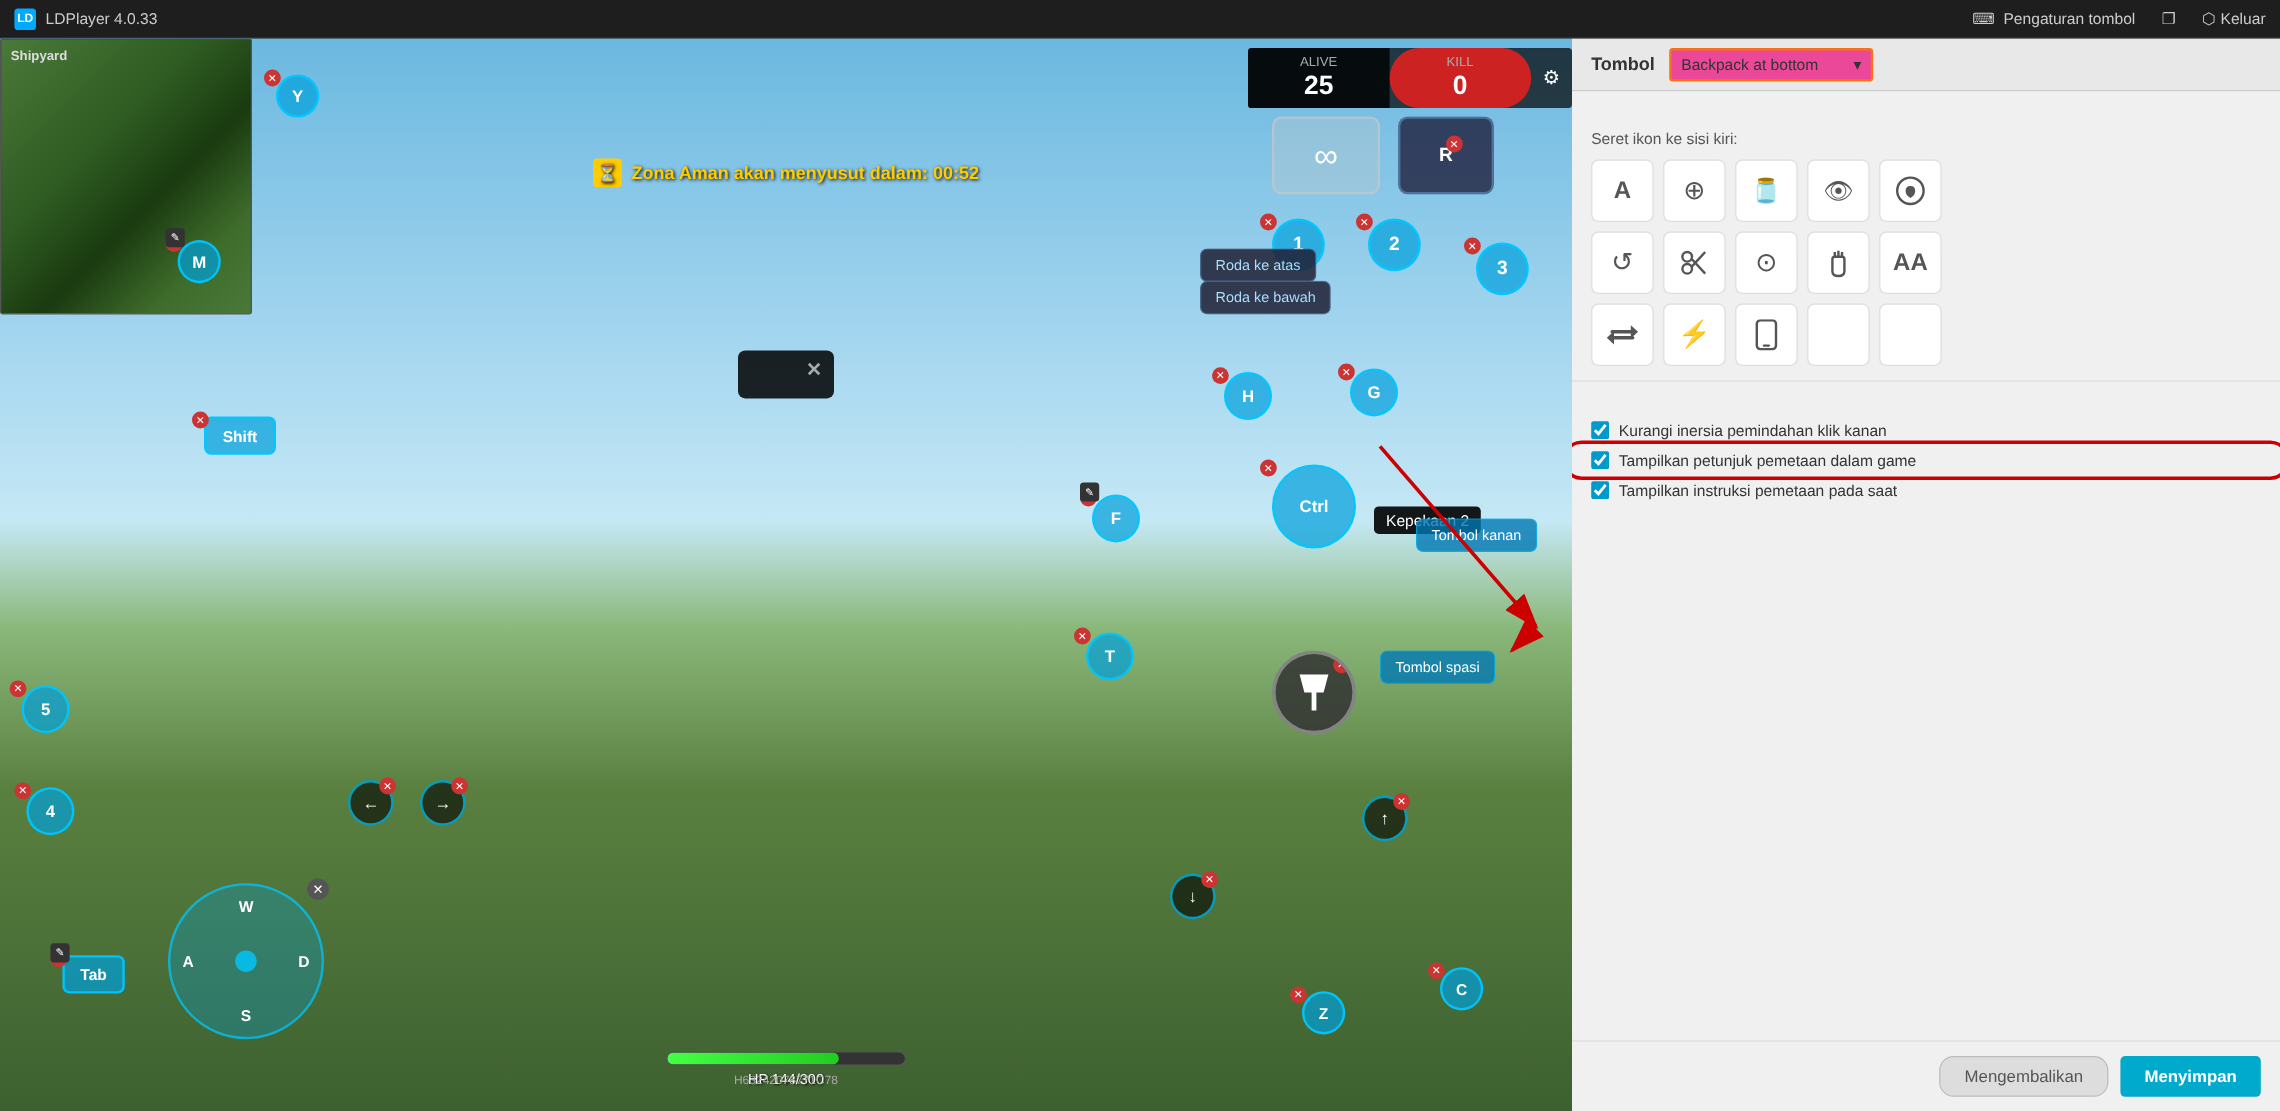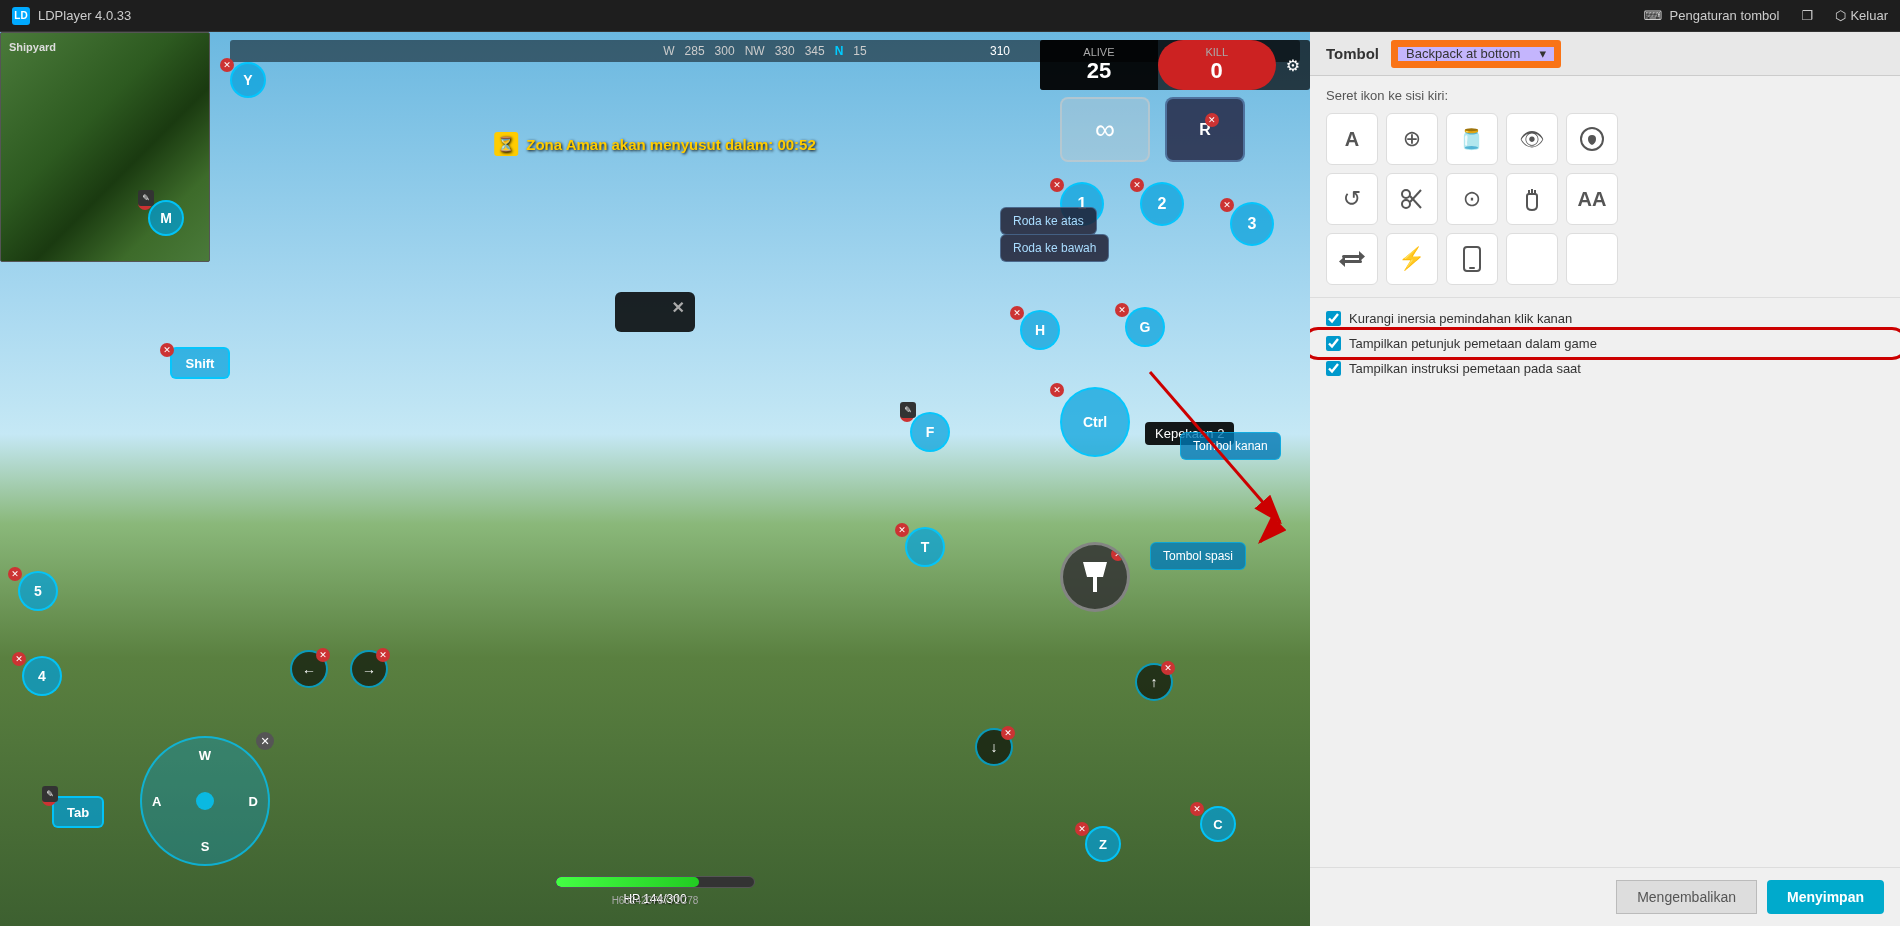"W 285 300 NW 330" div.compass-bar { html: <div> <span>W &nbsp; 285 &nbsp; 300 &nbsp; NW &nbsp; 330 &nbsp; 345 &nbsp; <span>N</span> &nbsp; 15</span> <span>310</span> </div> -> none }
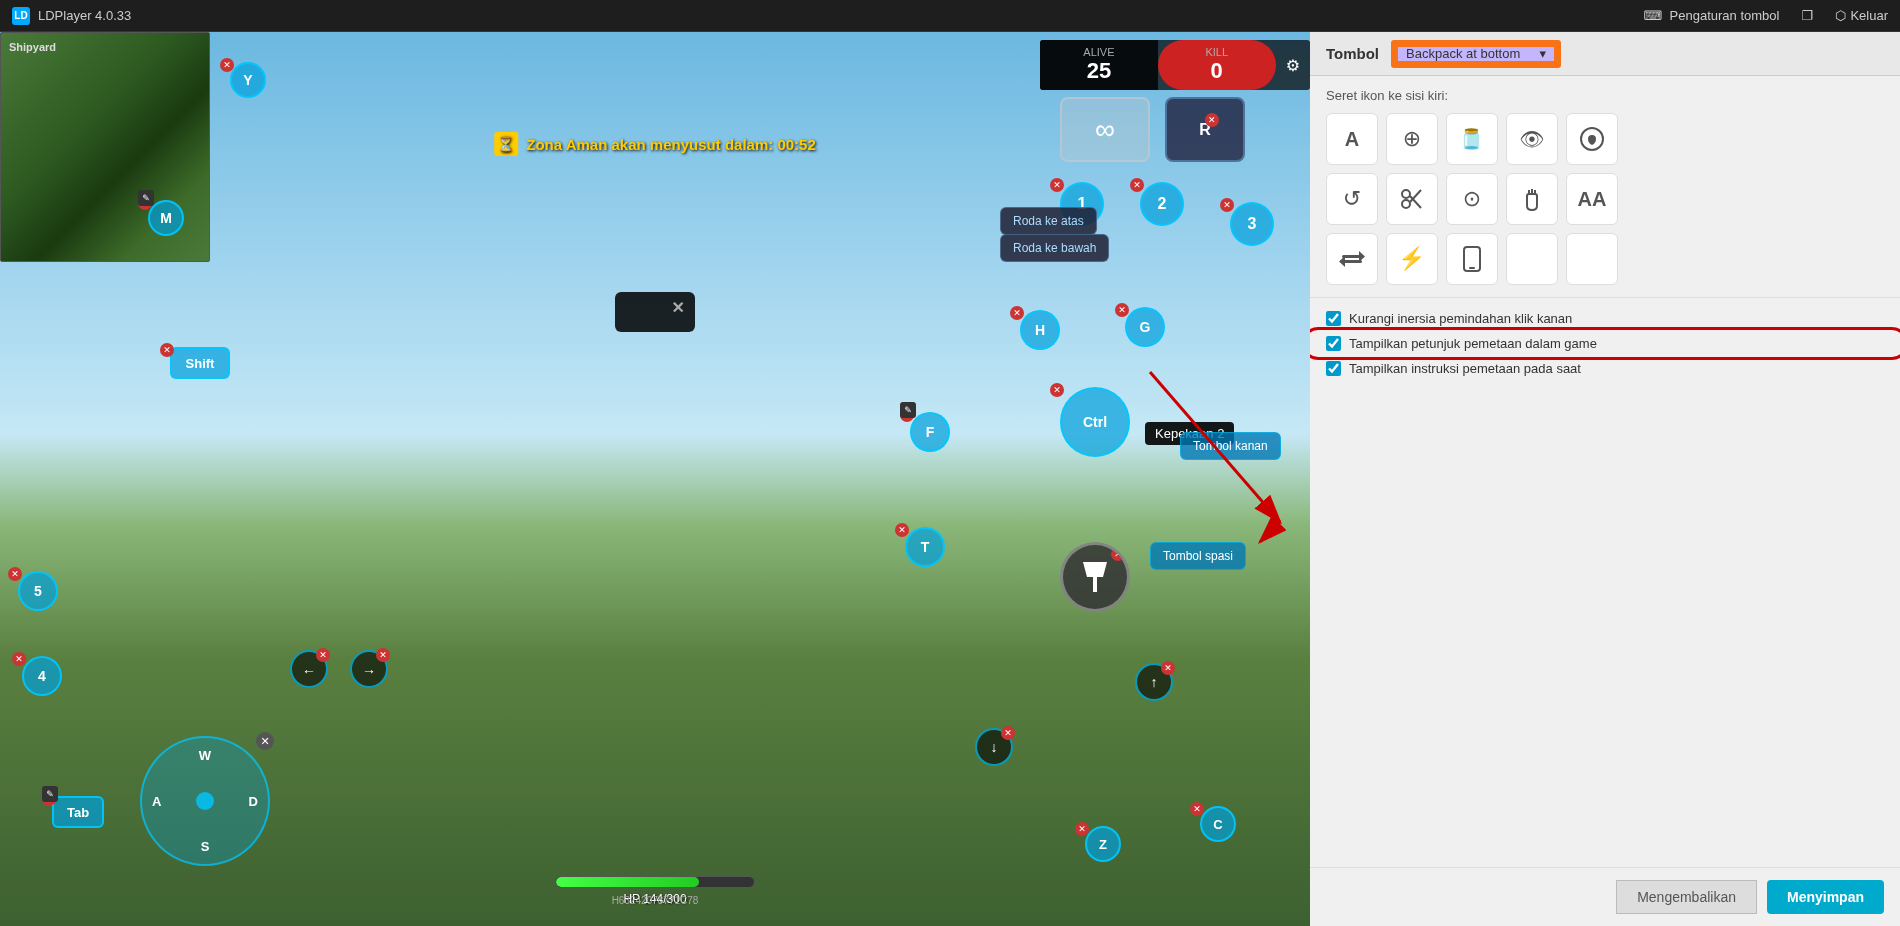"Tombol" #right-panel { gap: none -> 20px }
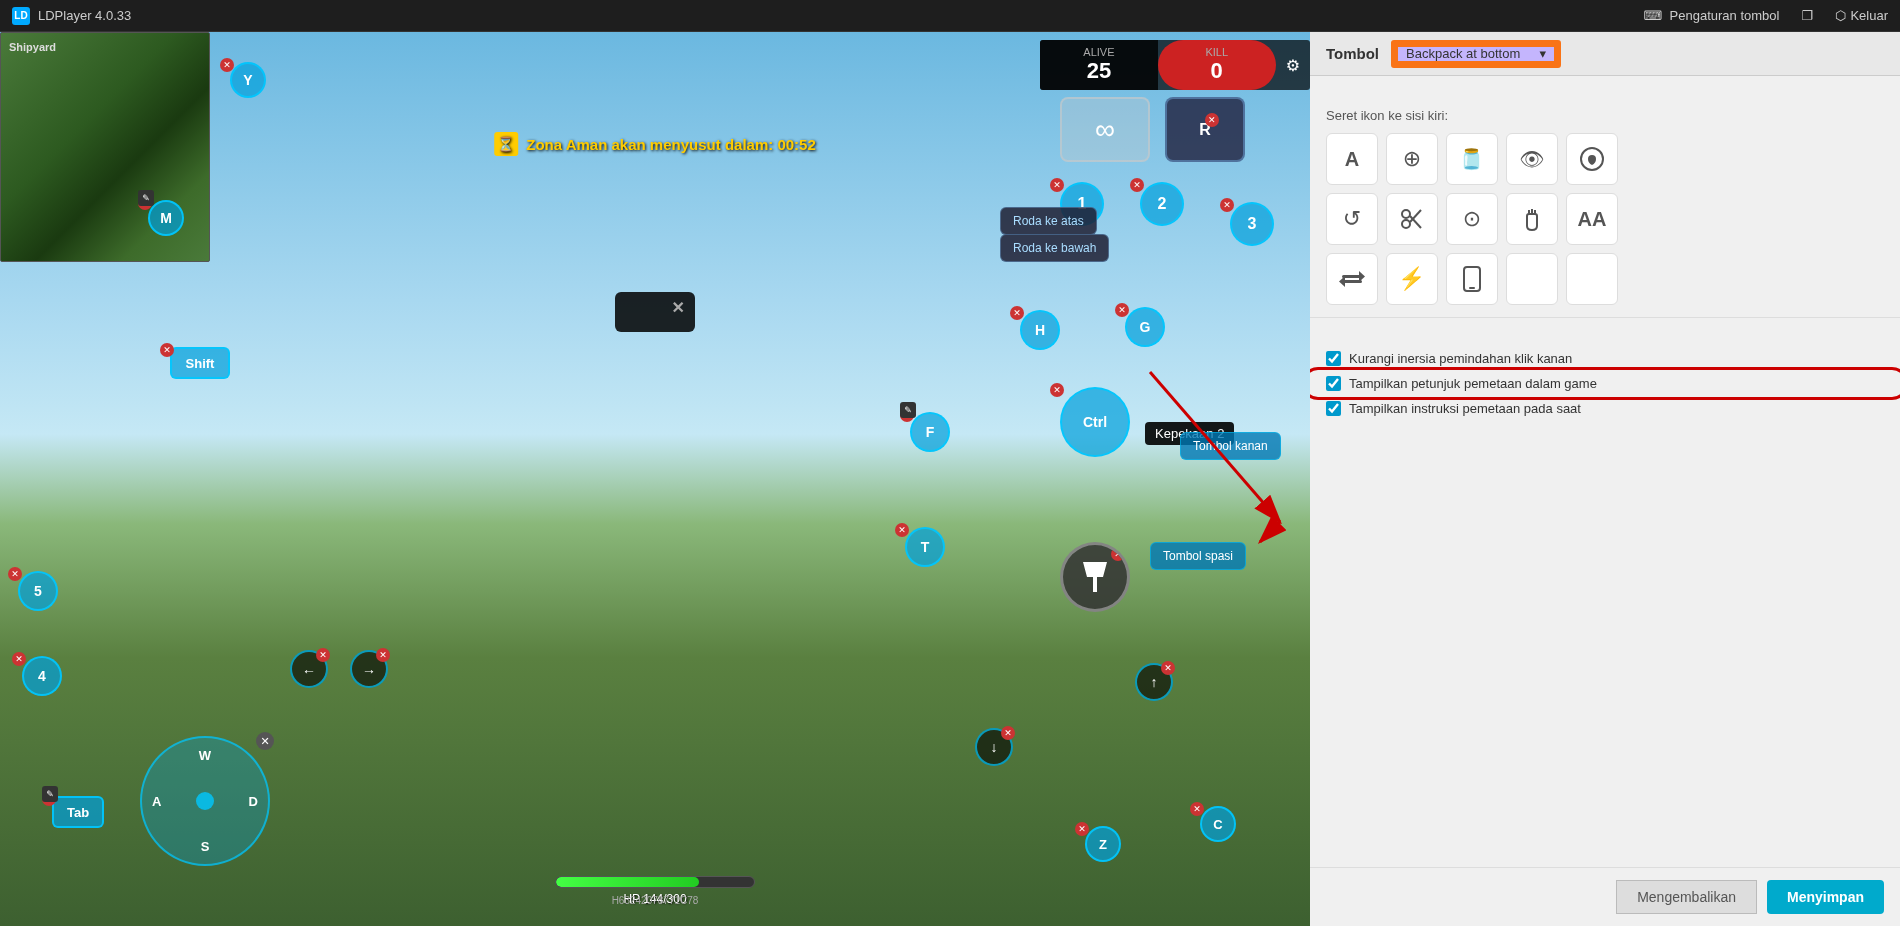"Backpack at bottom" .panel-dropdown { background: #c4b5fd -> #ec4899; border: 7px solid #f97316 -> 2px solid #f97316 }
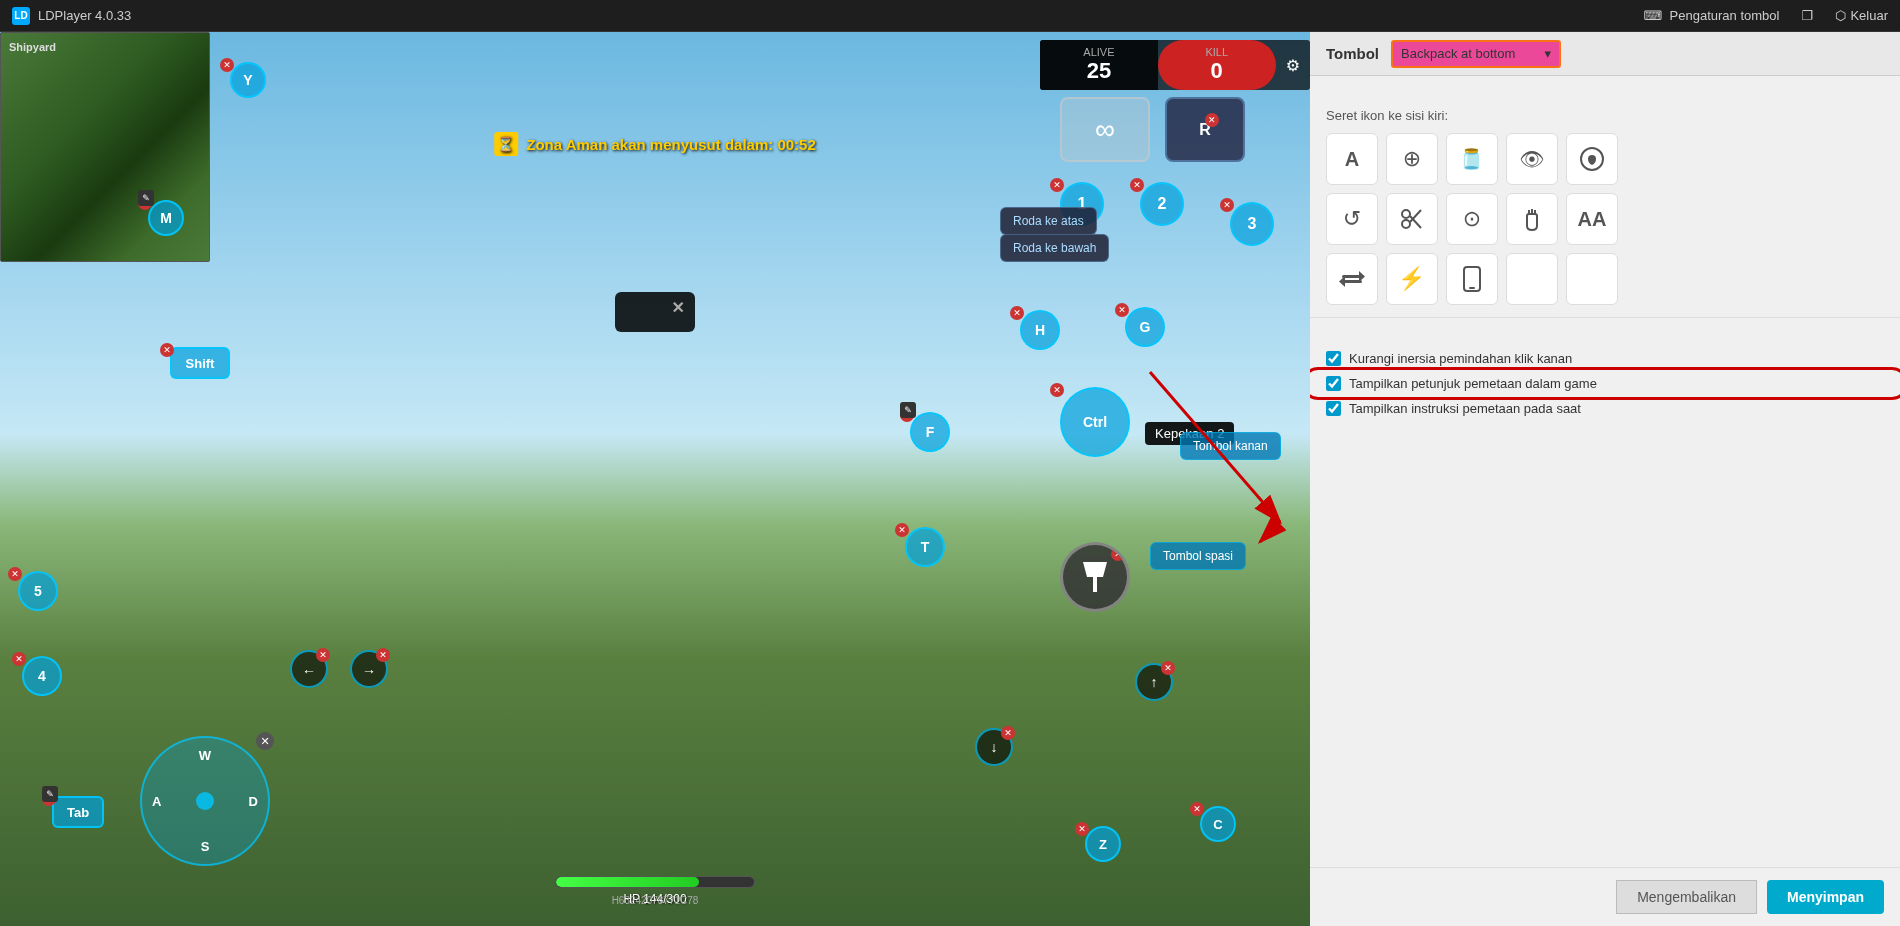"Mengembalikan" .btn-reset { border-radius: 0 -> 12px }
